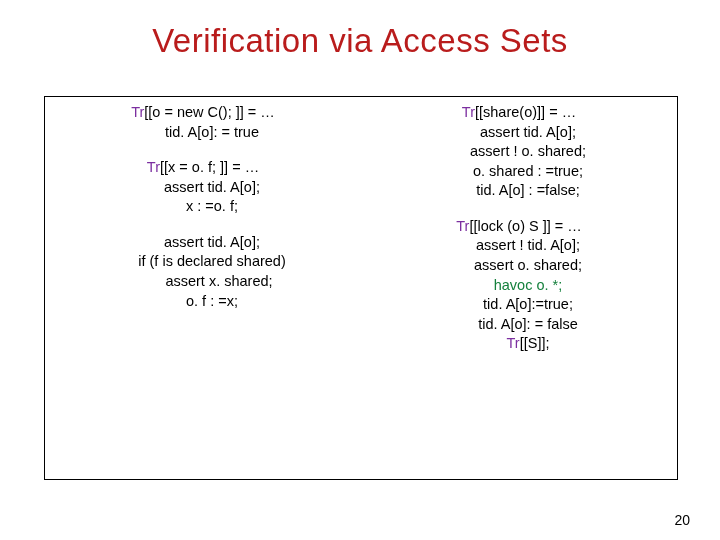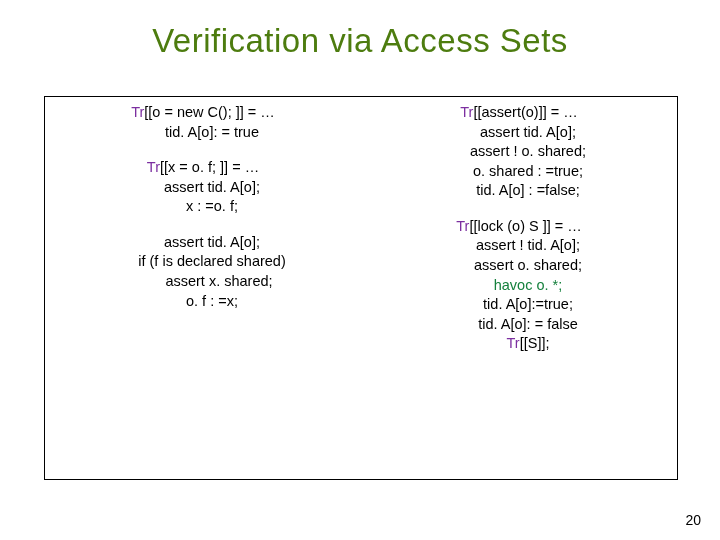"Verification via Access Sets" .title { color: #4d7c0f -> #b91c1c }
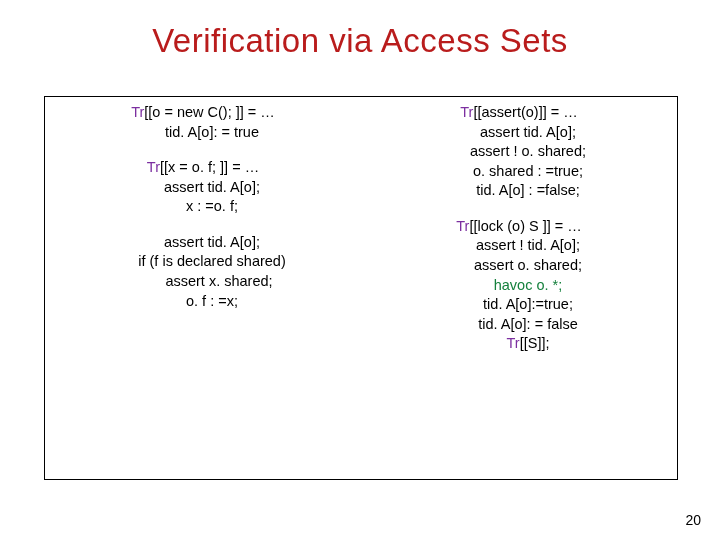"[[assert(o)]] = …" span.black { text: assert -> share }
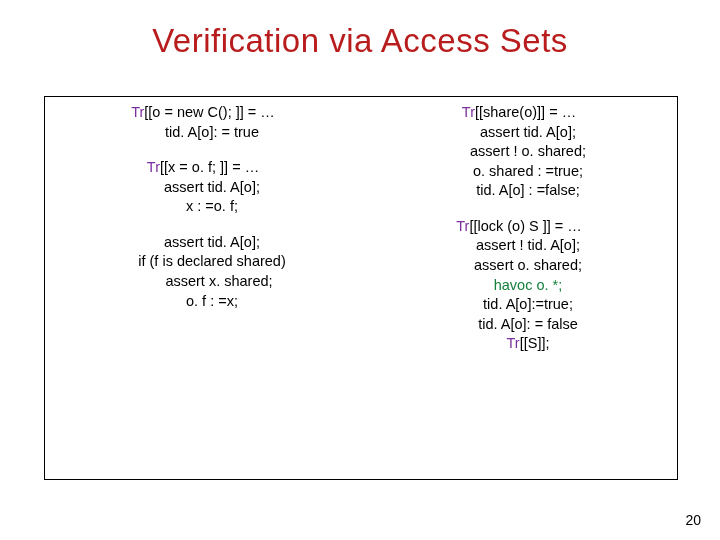"20" .pagenum { right: 19px -> 30px }
